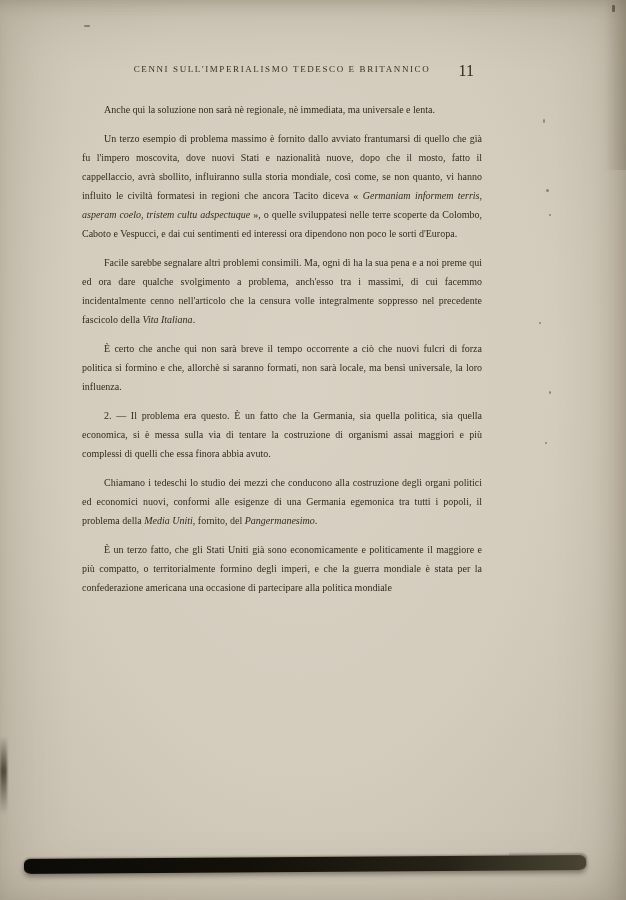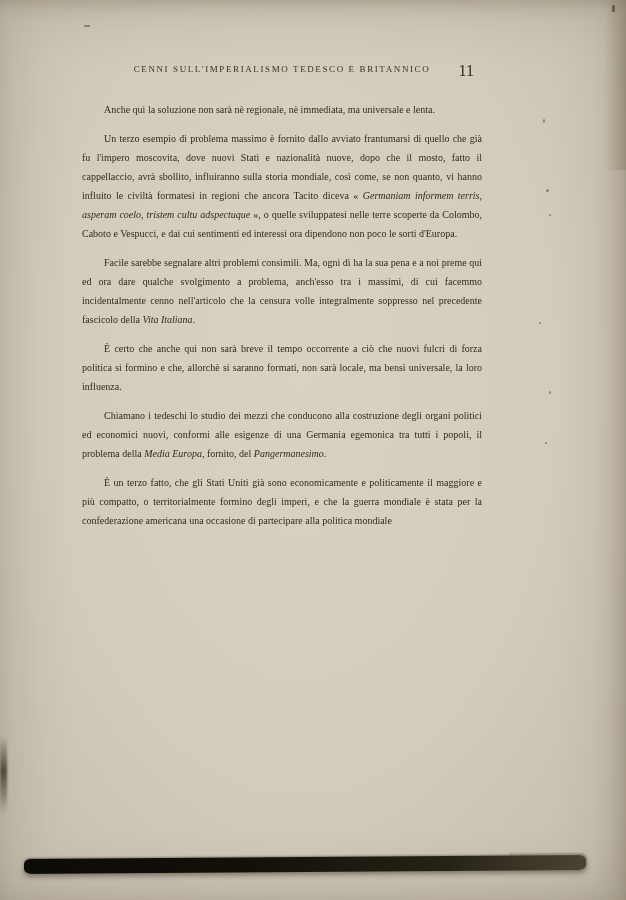"2. — Il problema era" p.para { html: none -> <p><span>2. — Il problema era questo. È un fatto che la Germania, sia quella politica, sia quella economica, si è messa sulla via di tentare la costruzione di organismi assai maggiori e più complessi di quelli che essa finora abbia avuto.</span></p> }
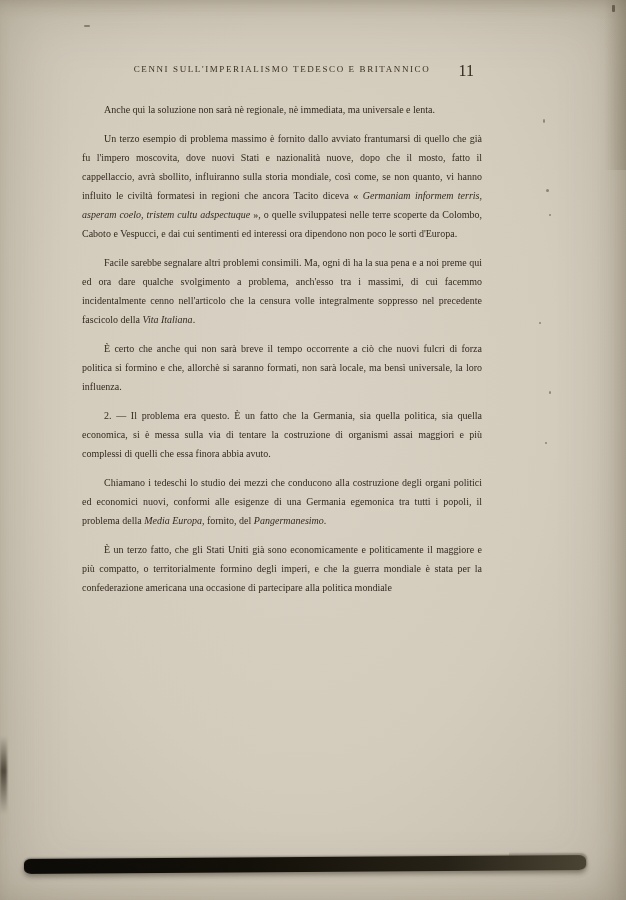"Media Europa" span.it { text: Europa -> Uniti }
